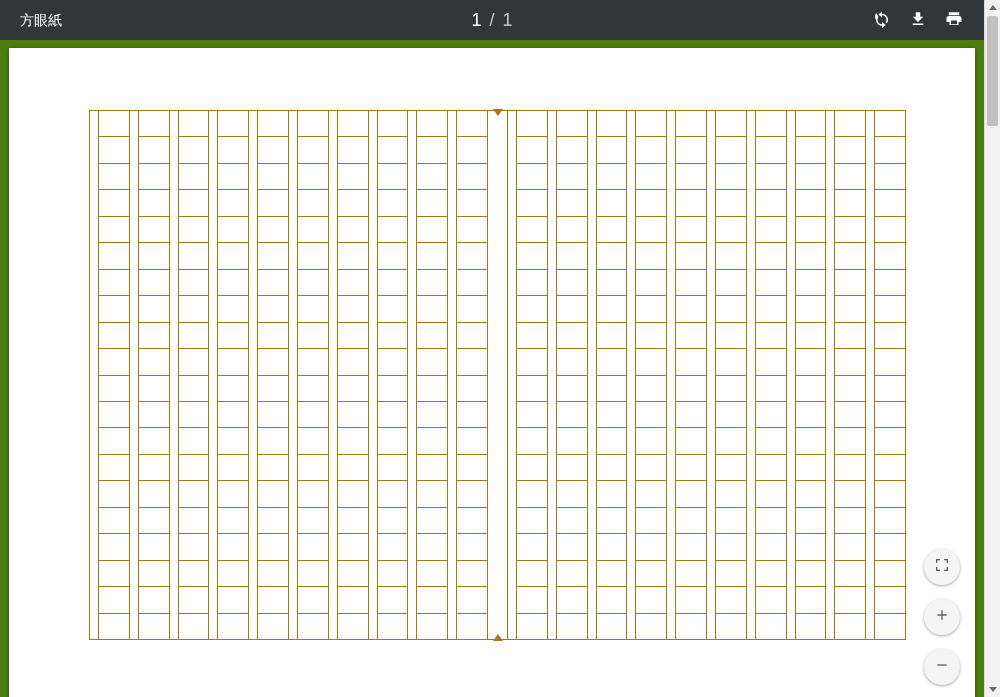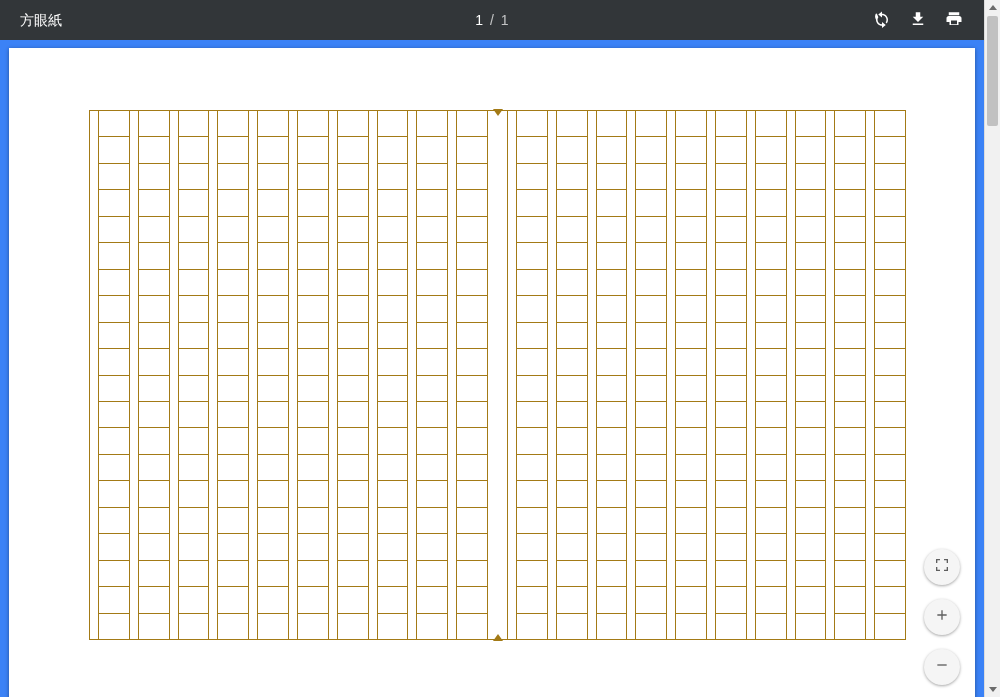"方眼紙" #viewer-frame { background: #3b82f6 -> #4d7c0f }
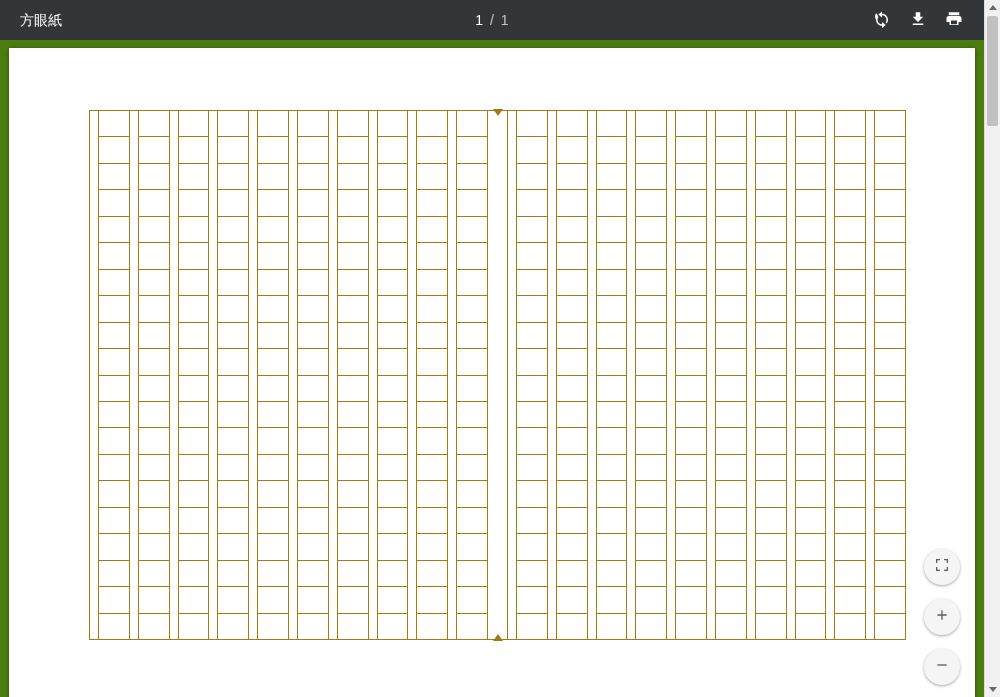"1 / 1" .toolbar .page-count { font-size: 14px -> 18px }
